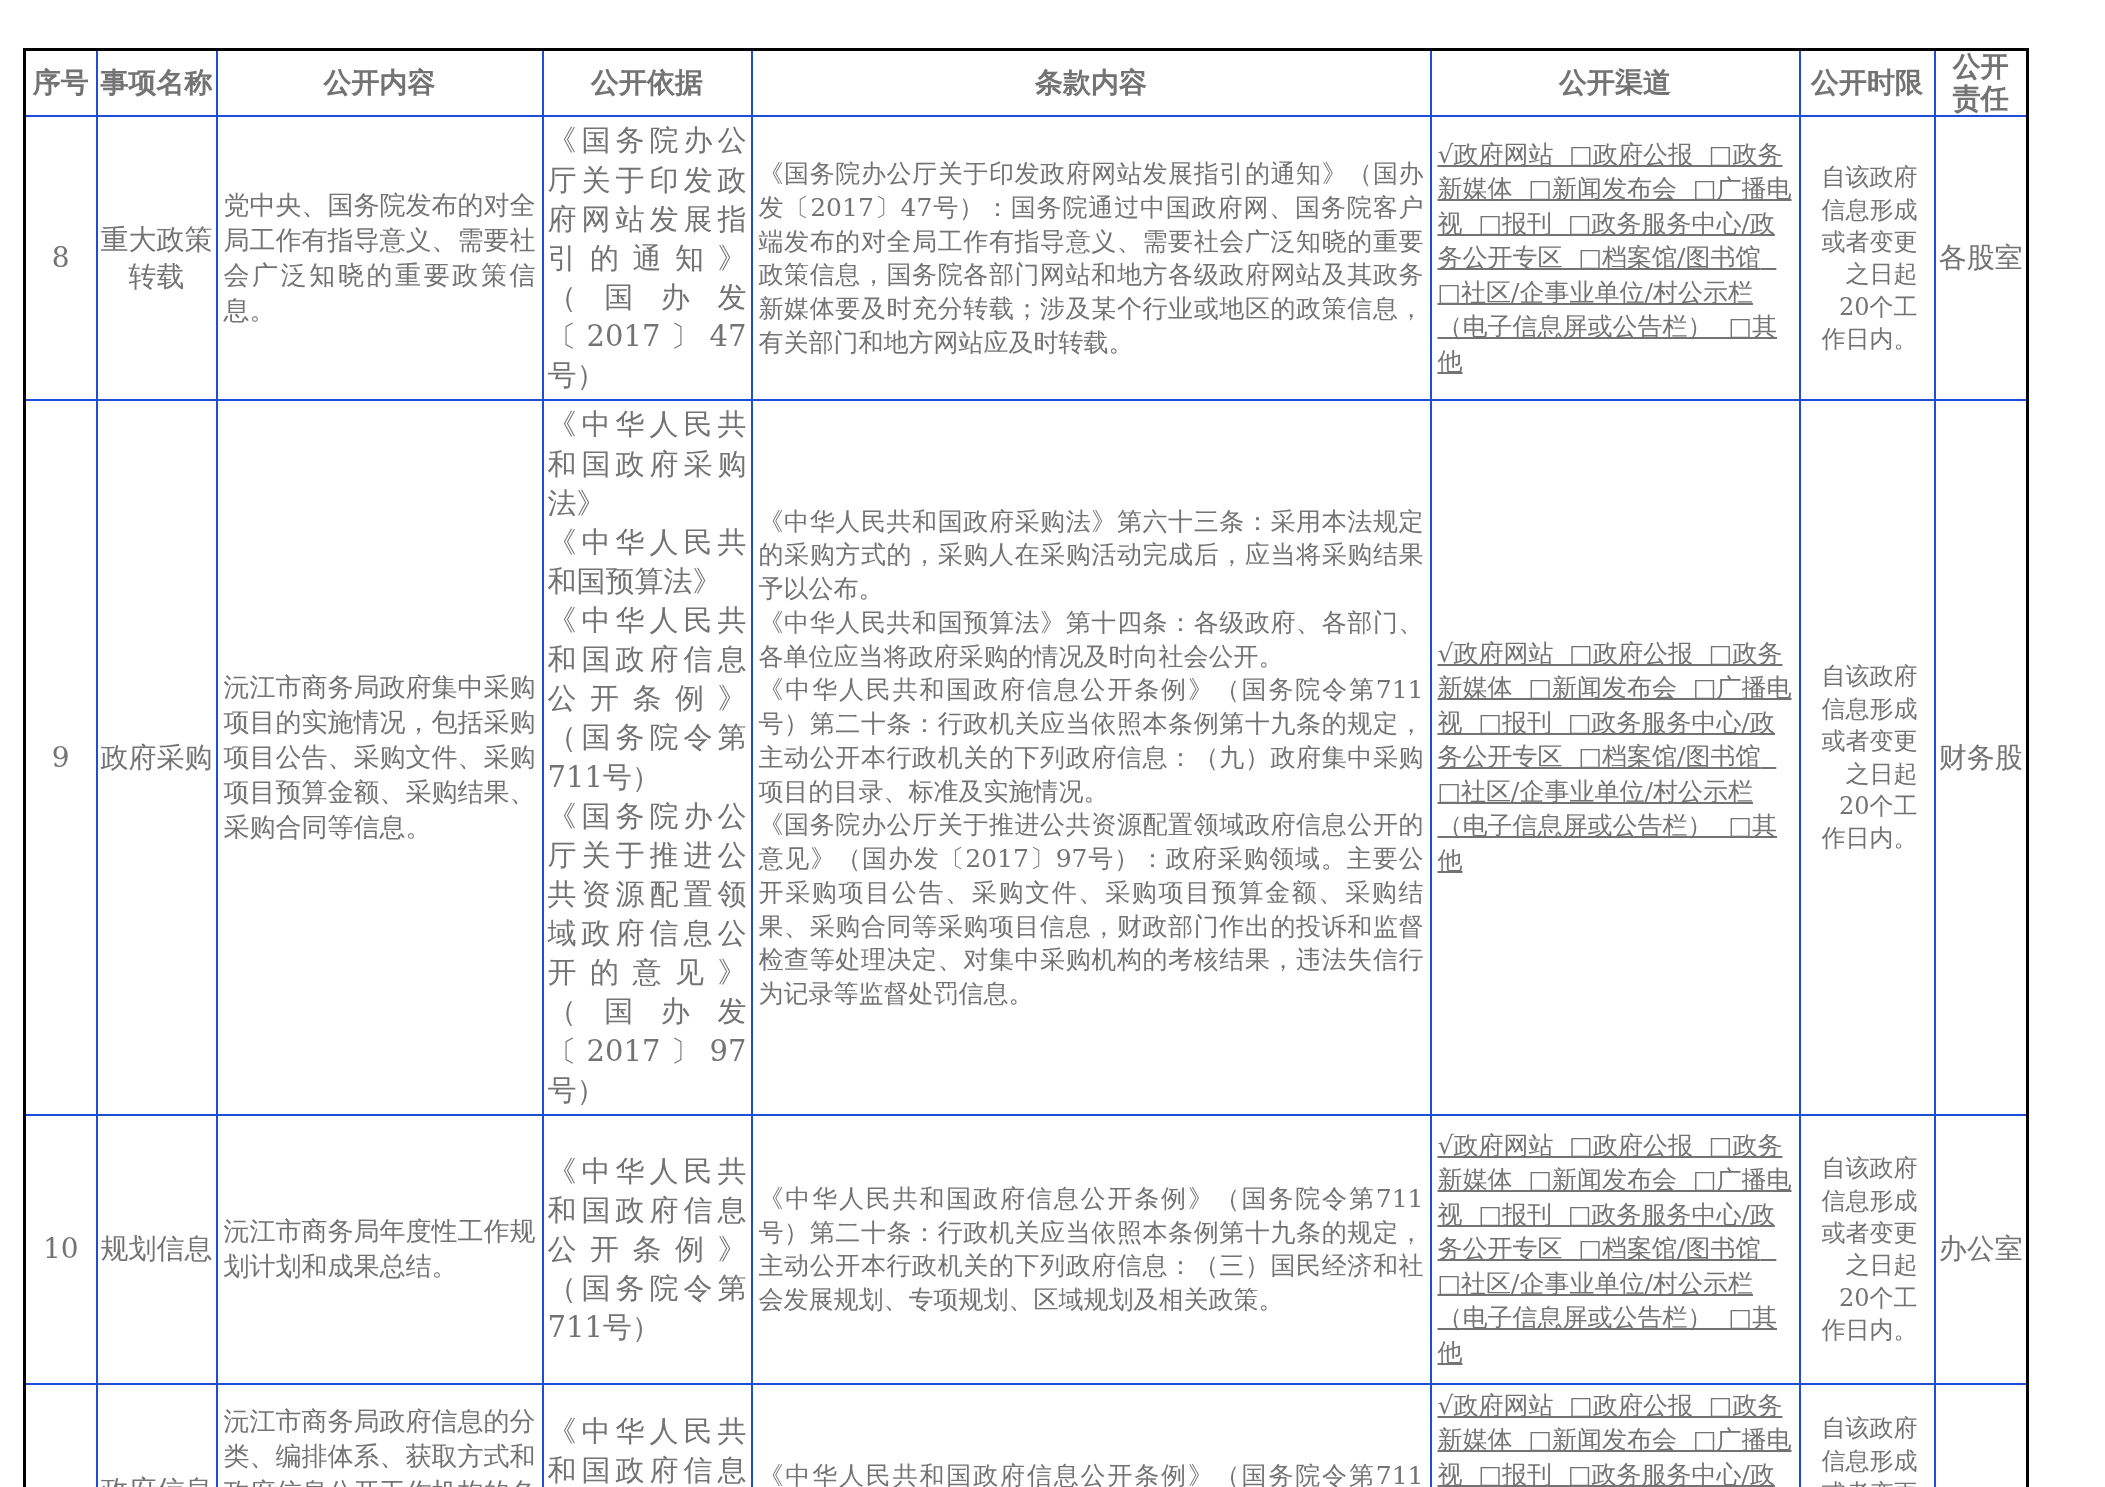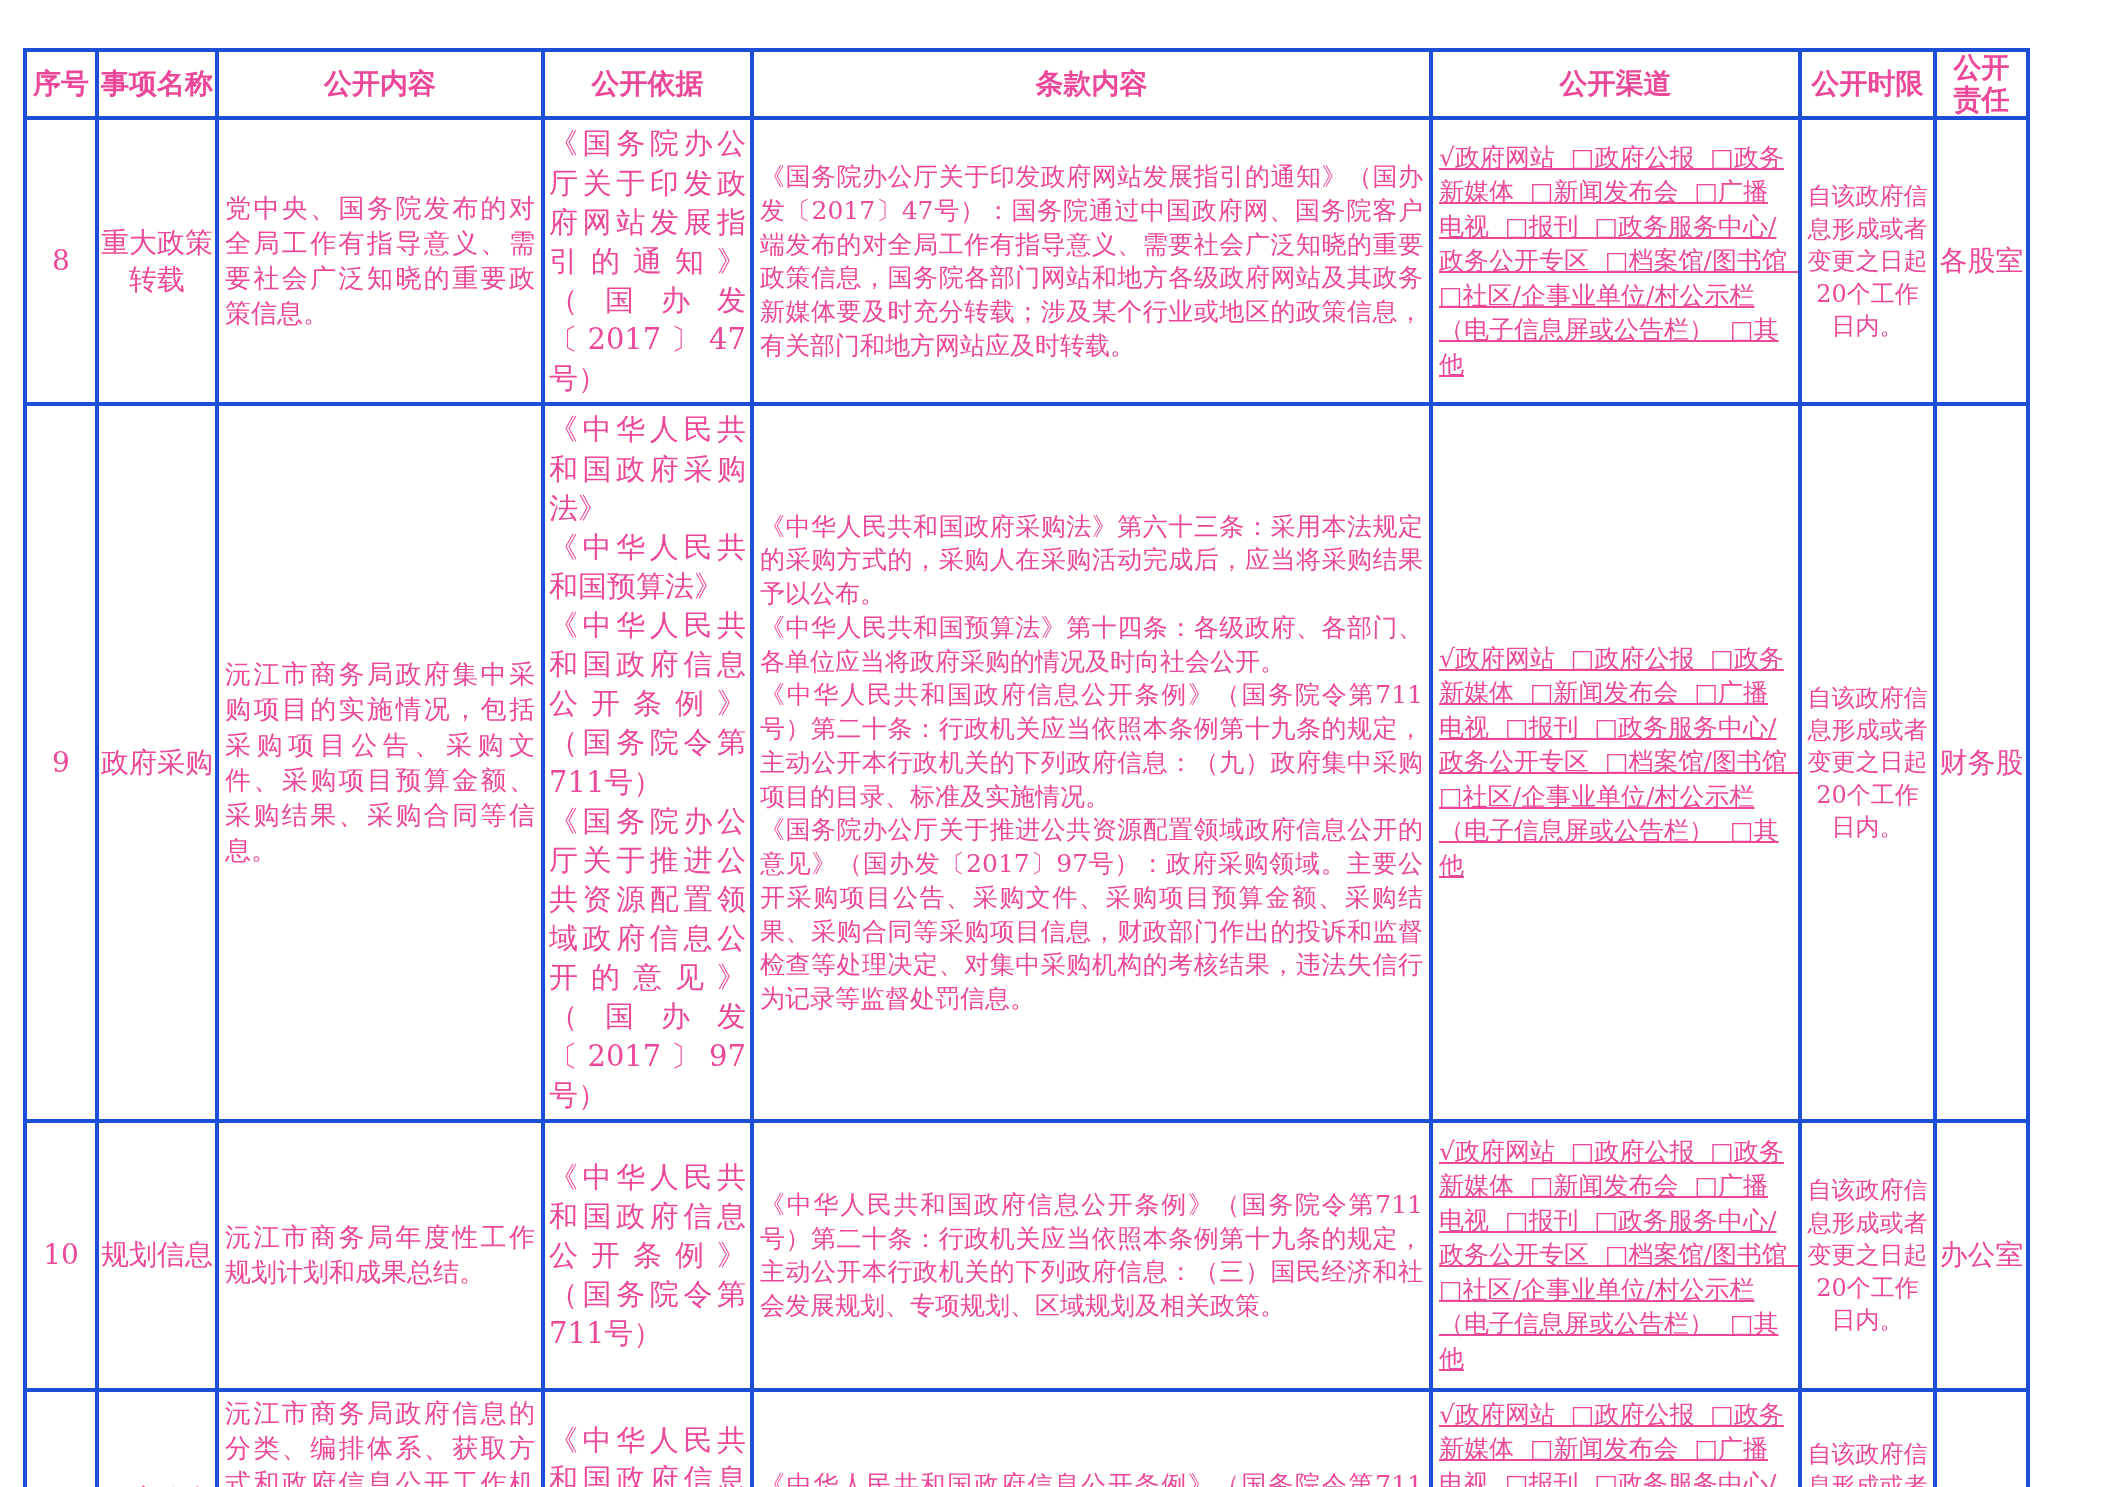"序号" .gov-table th, .gov-table td { border: 4px solid #1d4ed8 -> 2px solid #1d4ed8; color: #ec4899 -> #737373 }
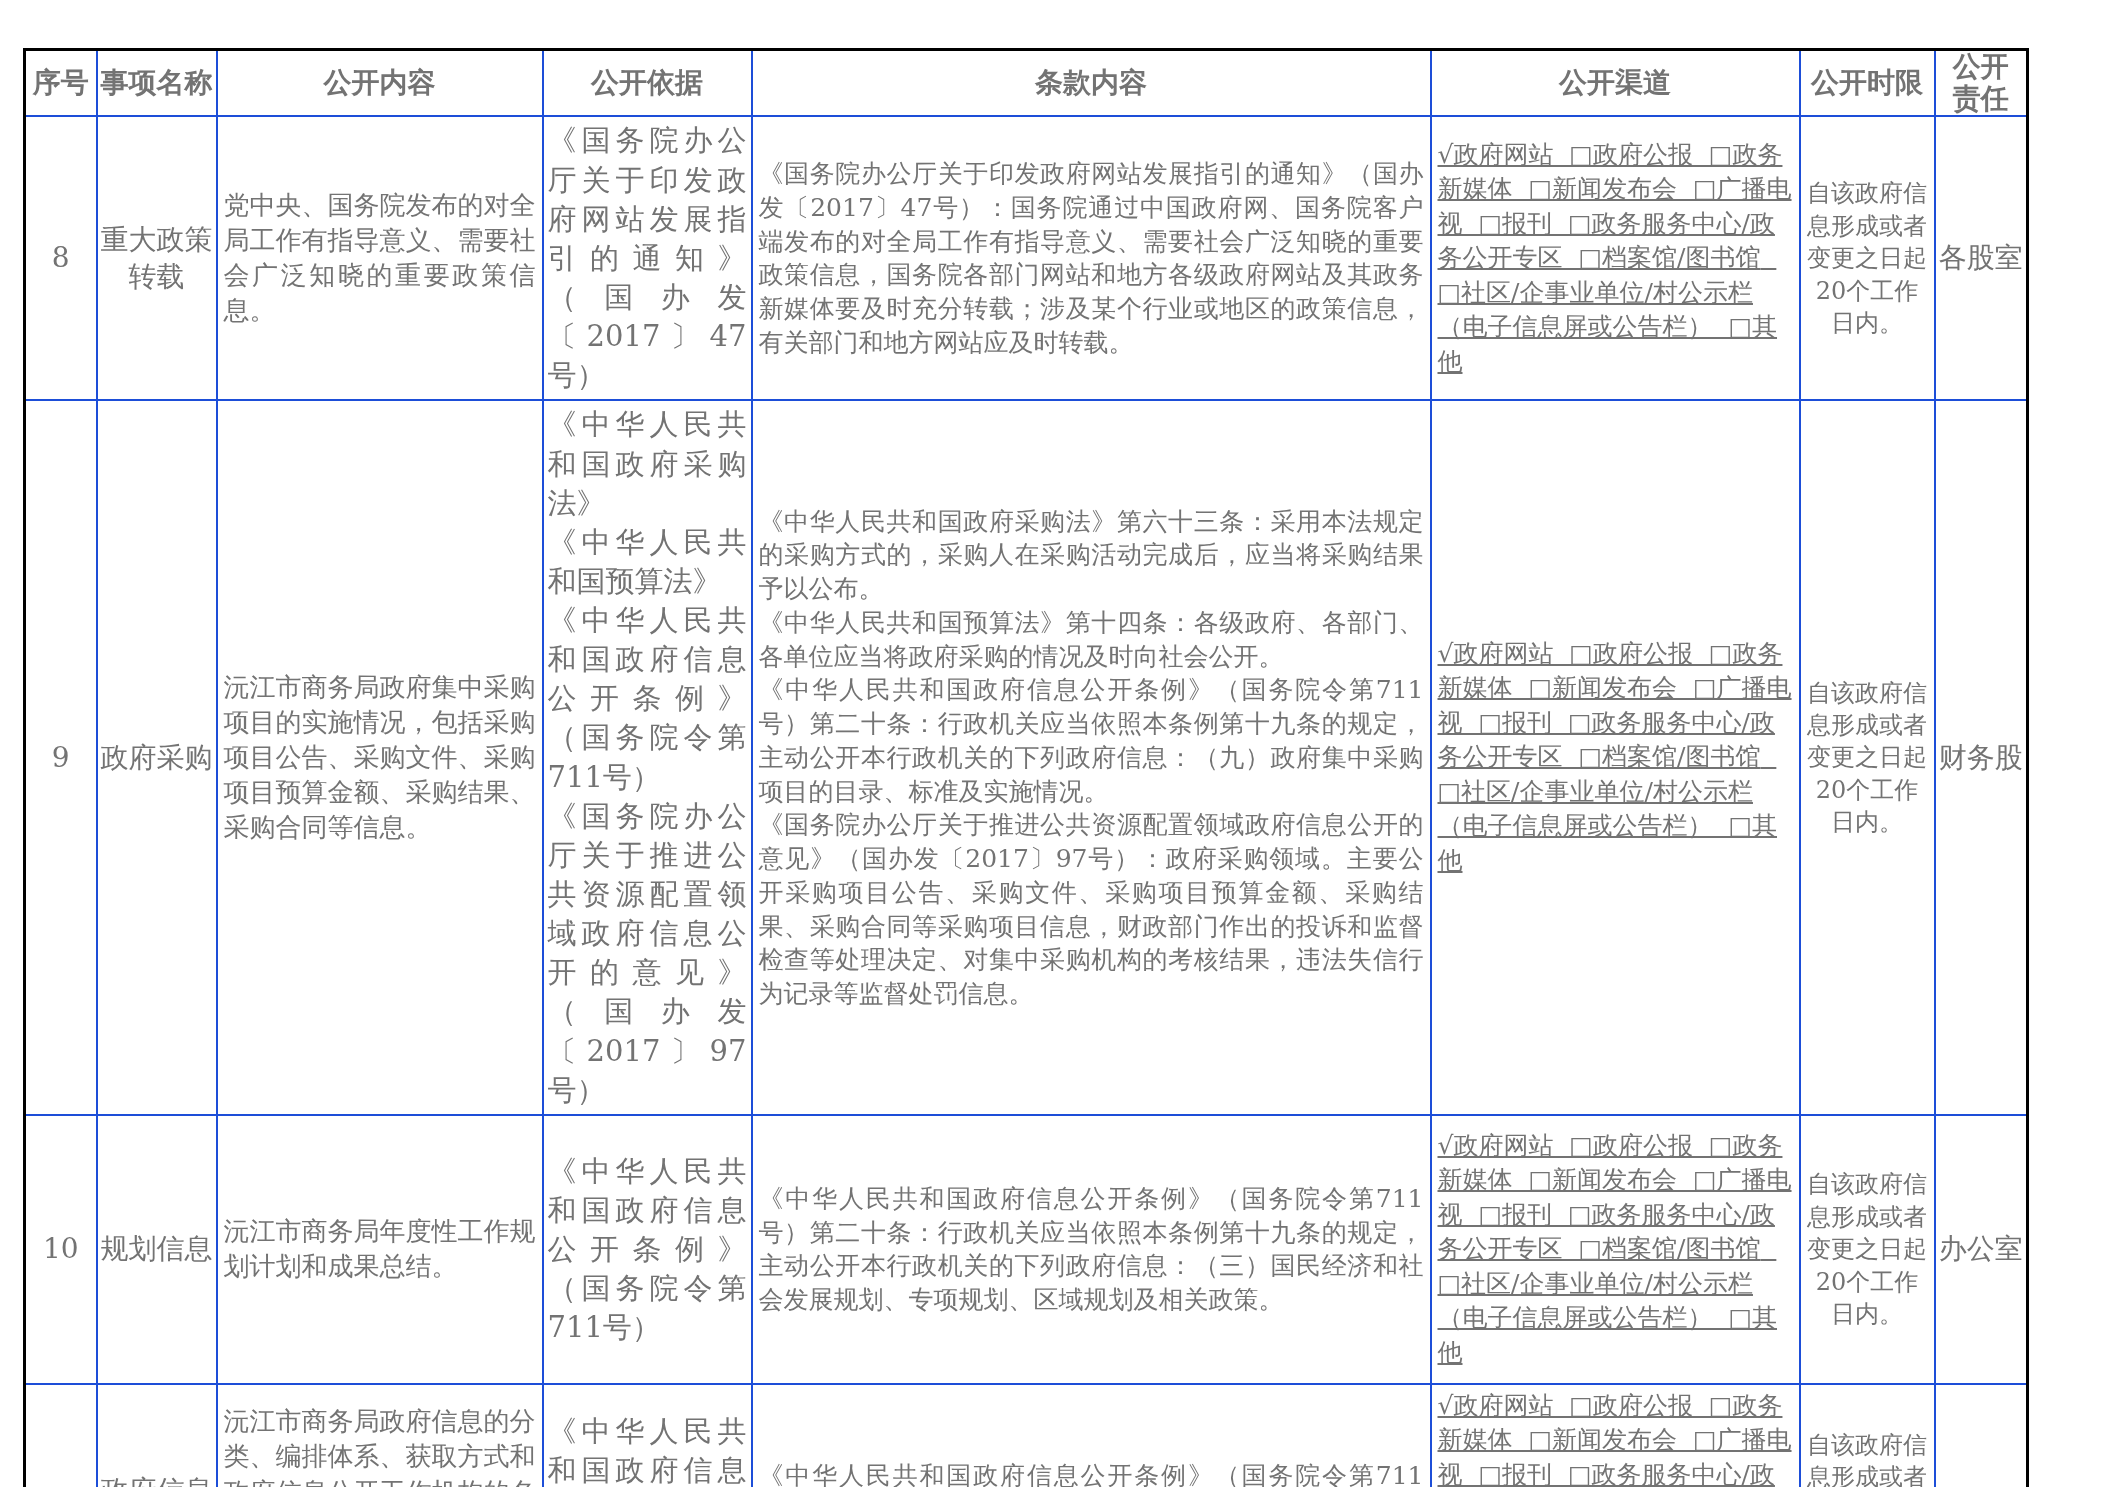"自该政府信息形成或者变更之日起20个工作日内。" td.c-time { padding: 4px -> 16px; text-align: center -> right }
